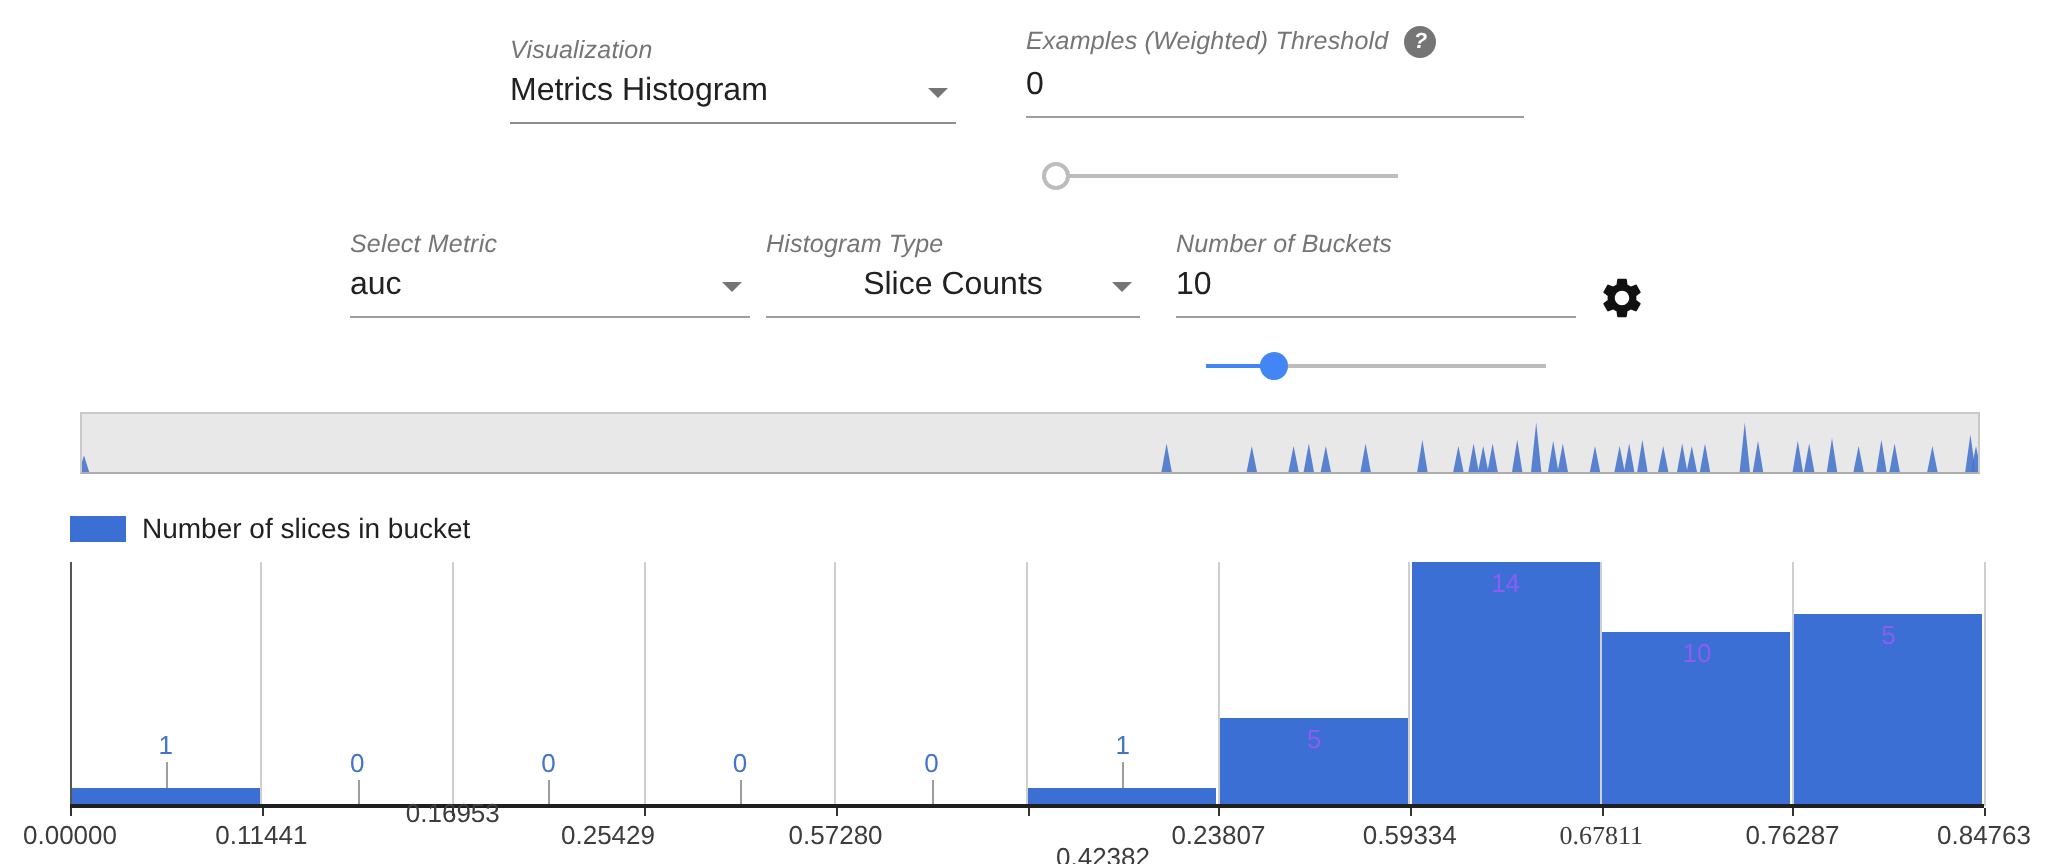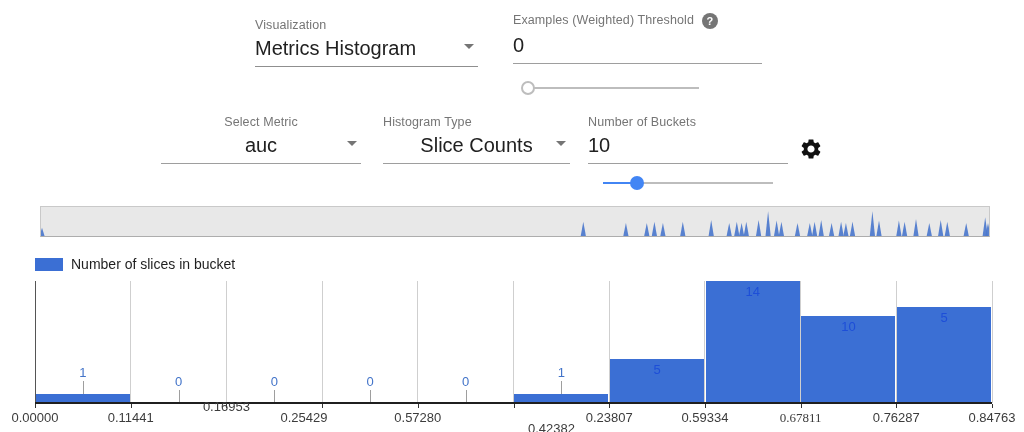"Visualization" .field-label { font-style: none -> italic }
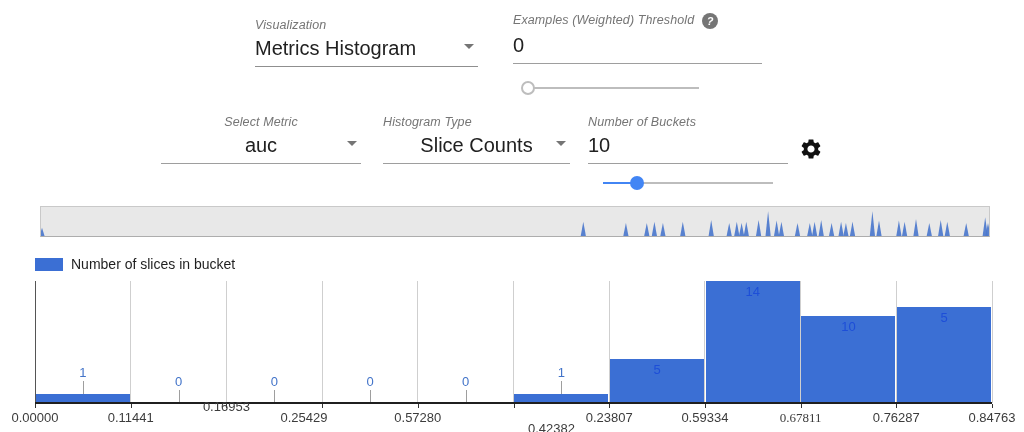"Metrics Histogram" .field-value { font-size: 20px -> 16px }
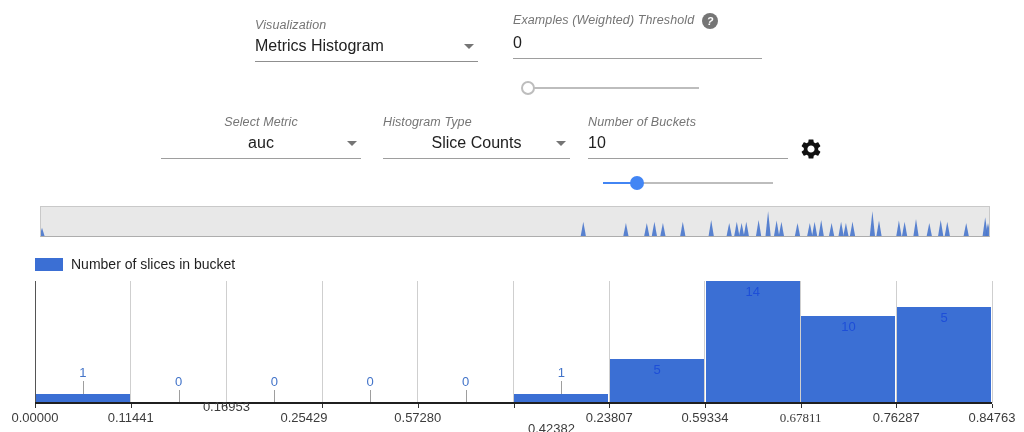"Select Metric" div.field { left: 161px -> 175px; text-align: center -> none }
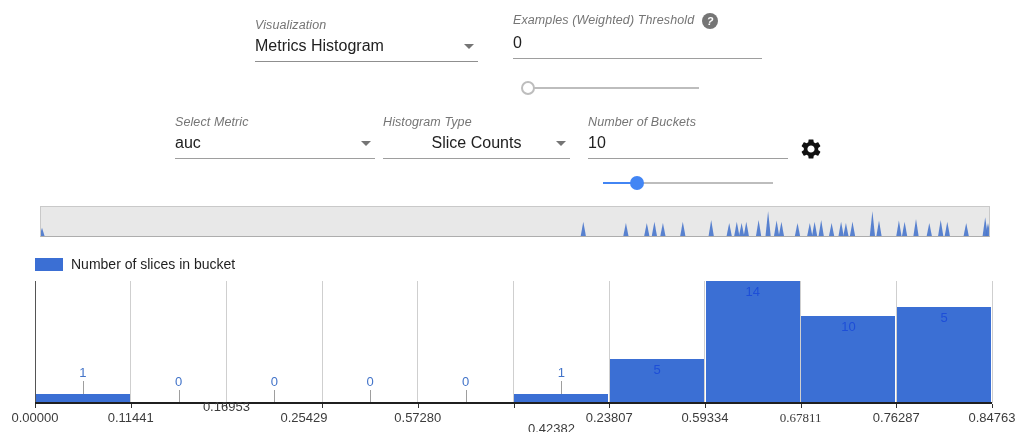"14" .anno-in { color: #1d4ed8 -> #8b5cf6 }
